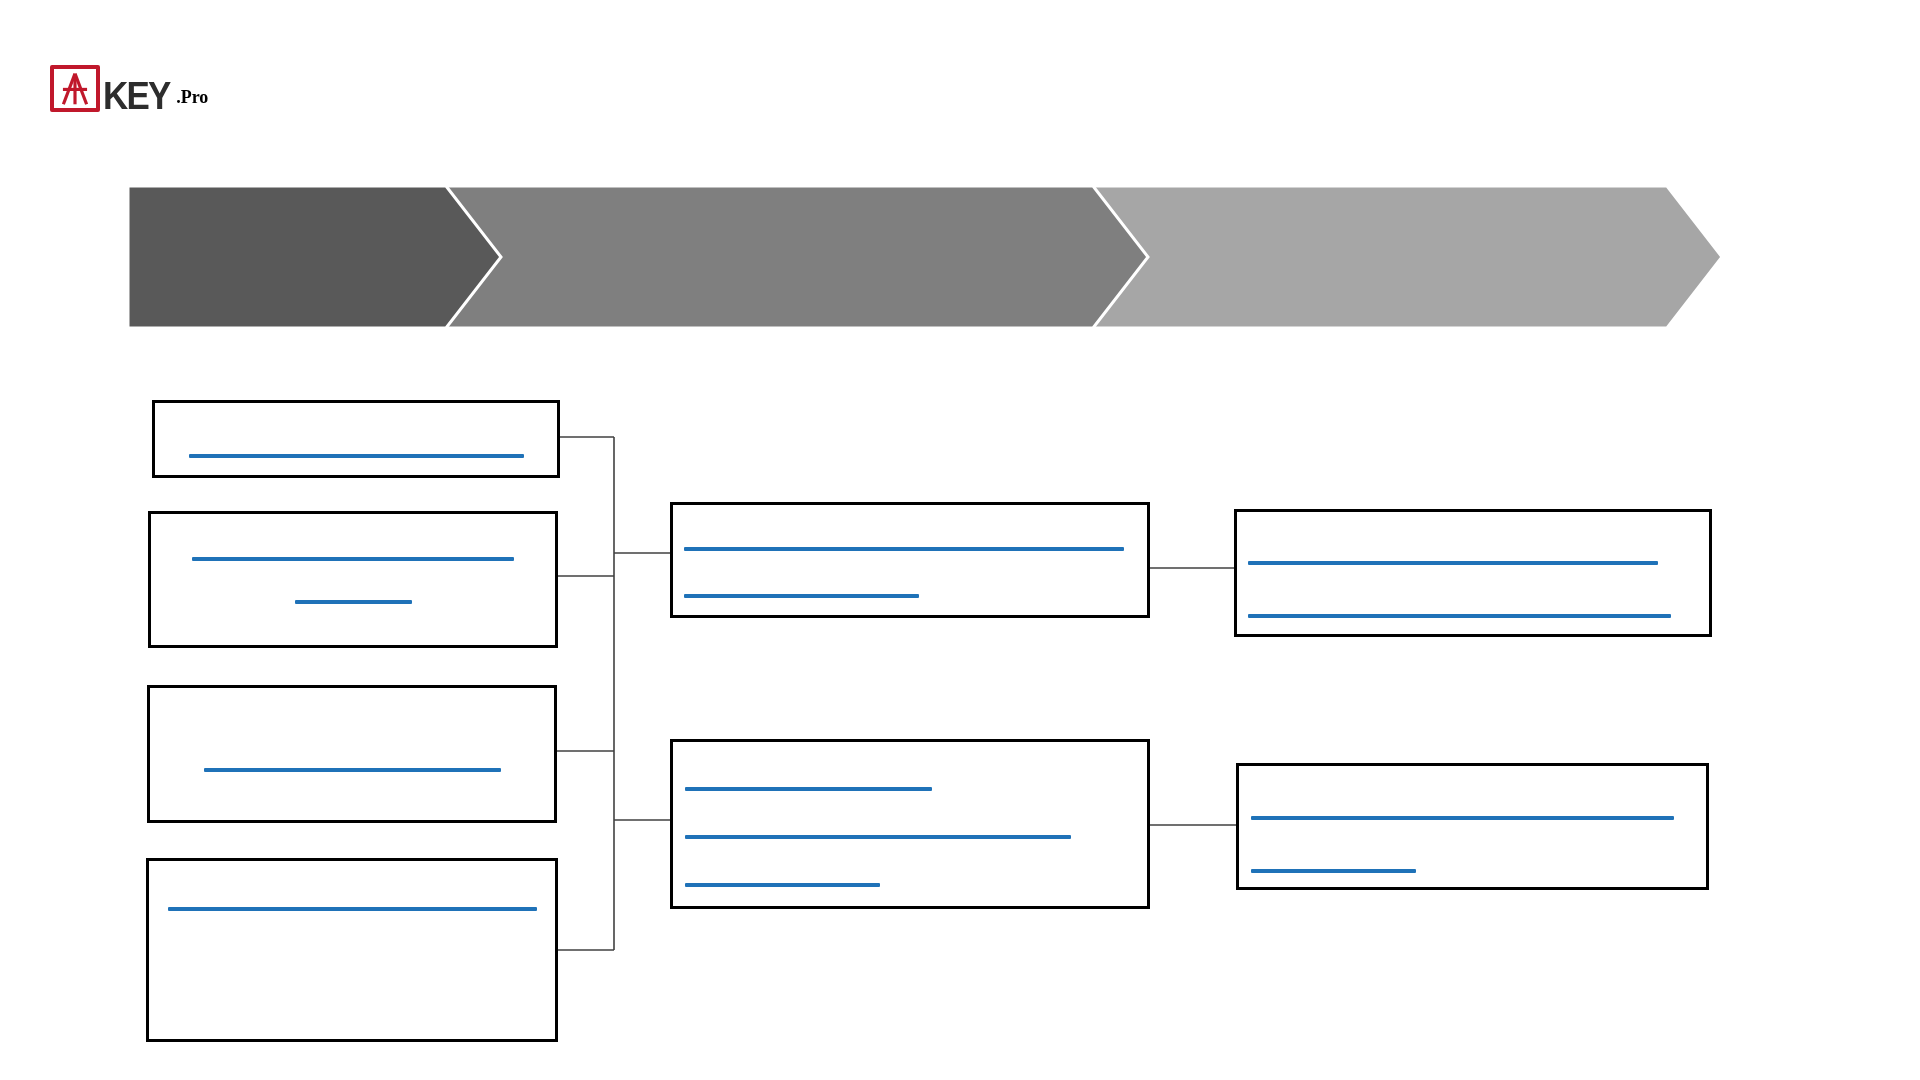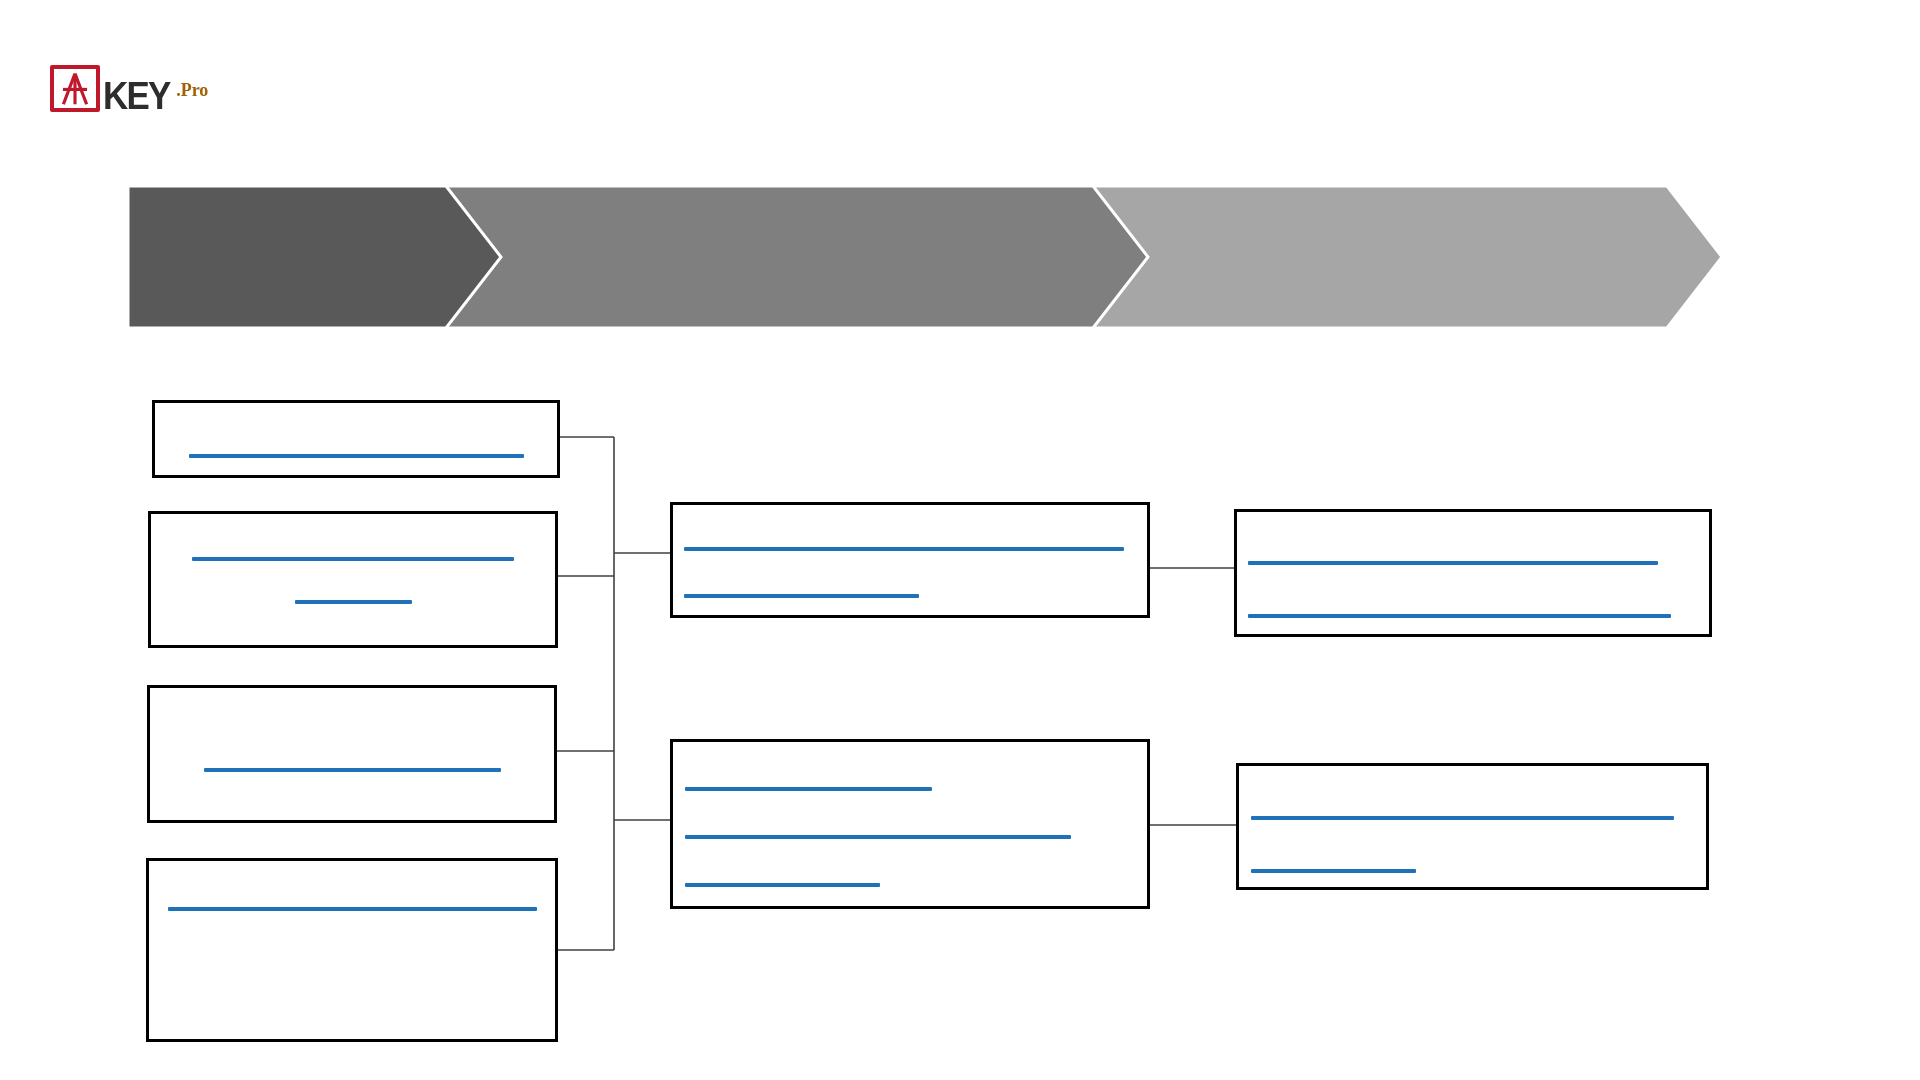"KEY" .logo-text { align-items: flex-start -> center }
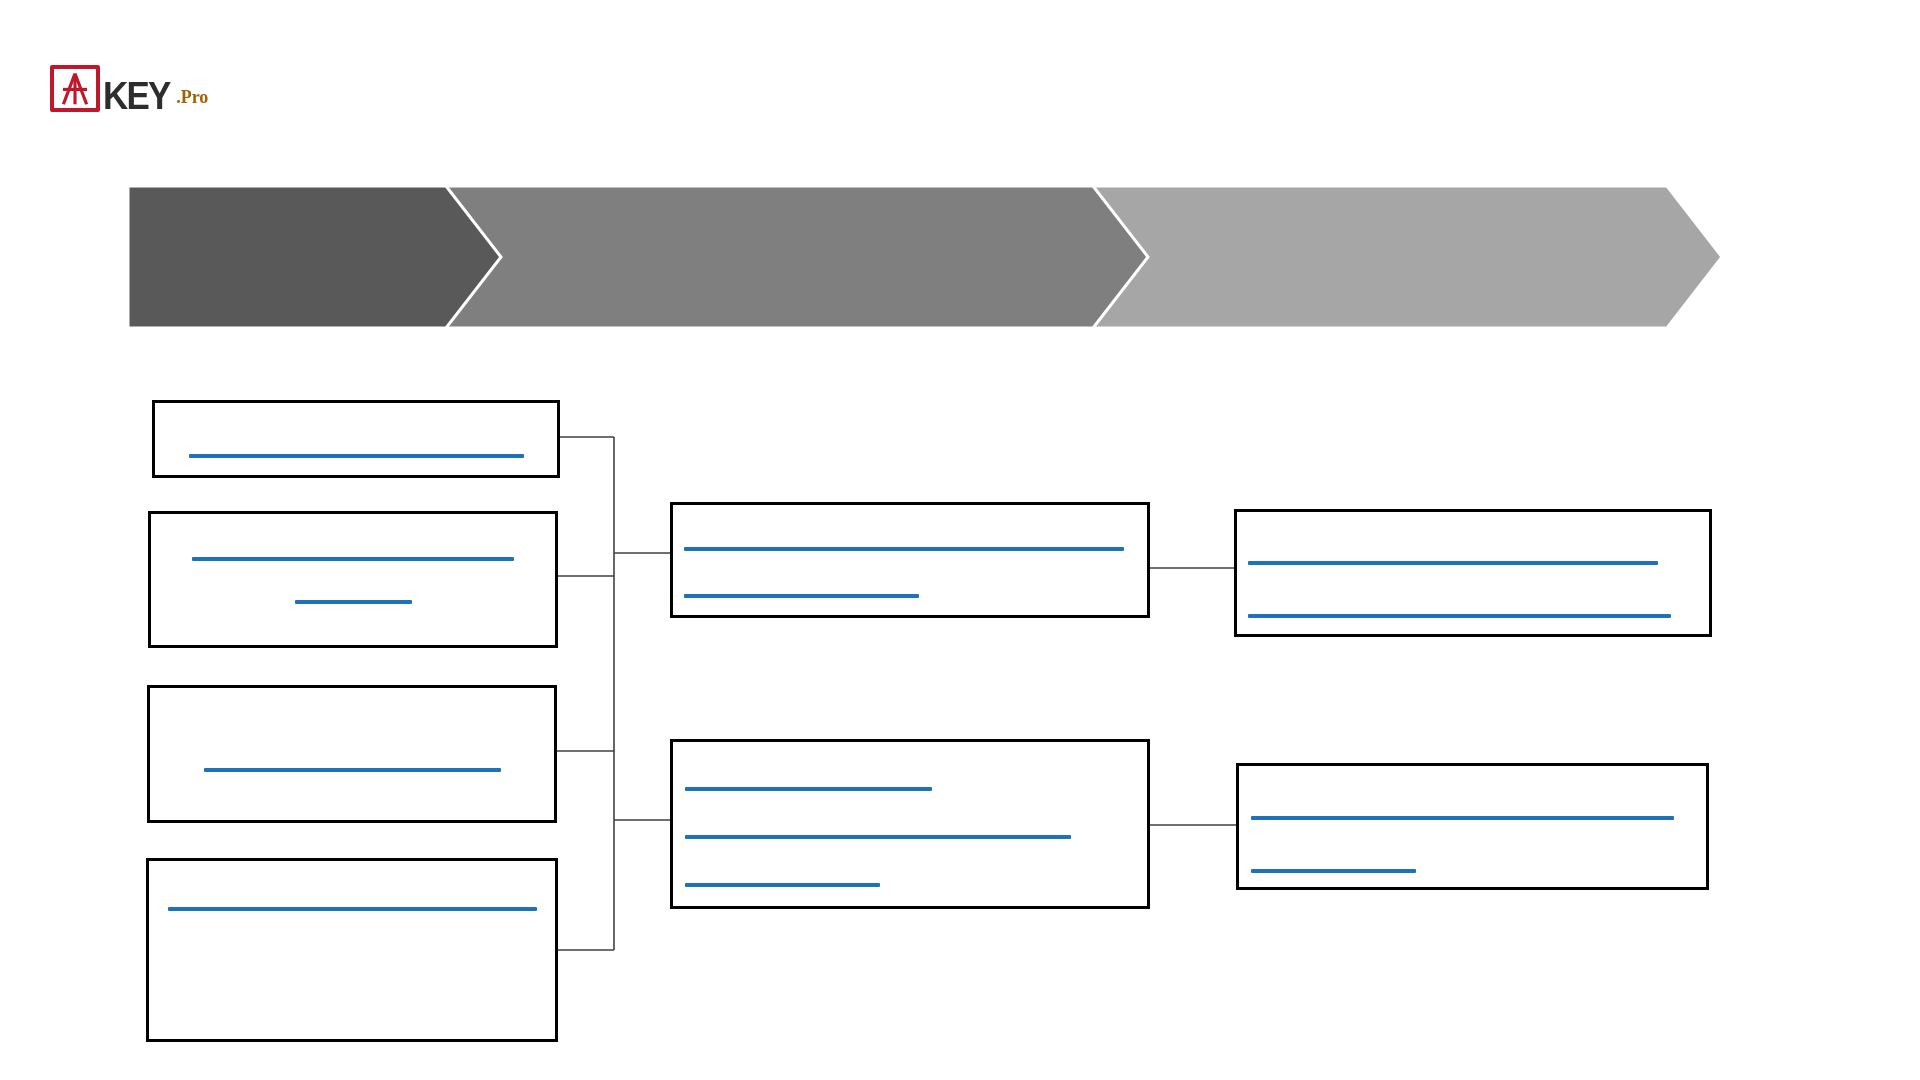".Pro" span.suffix { color: #a16207 -> #000000 }
